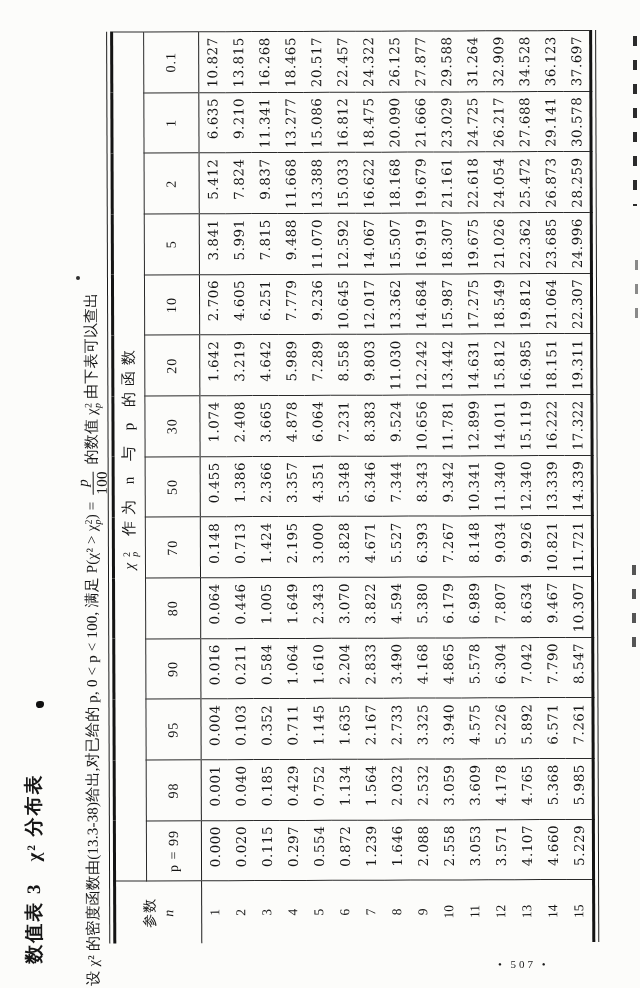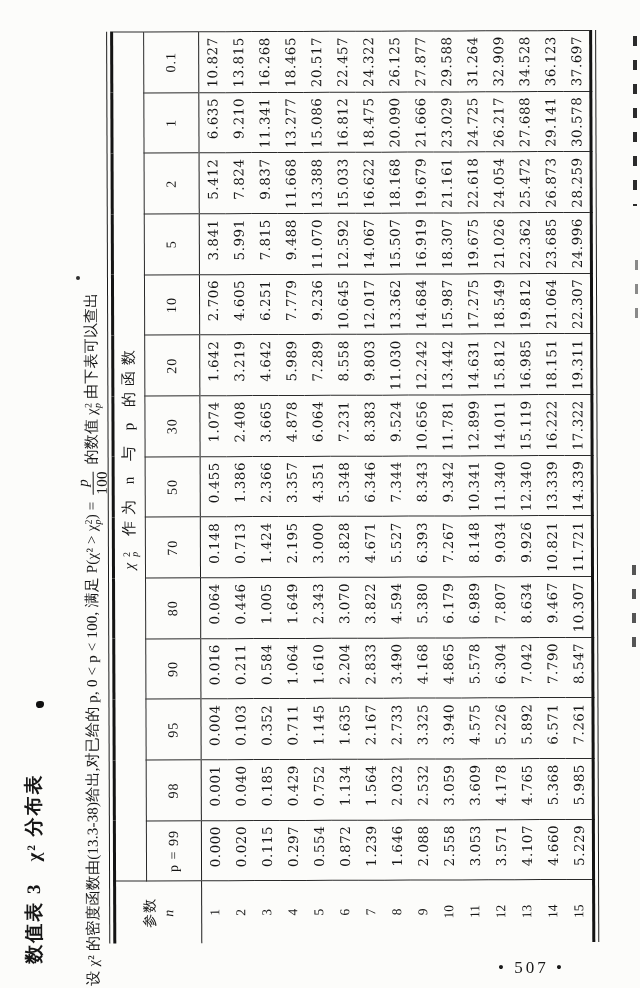"• 507 •" .pageno { font-size: 17px -> 11px }
